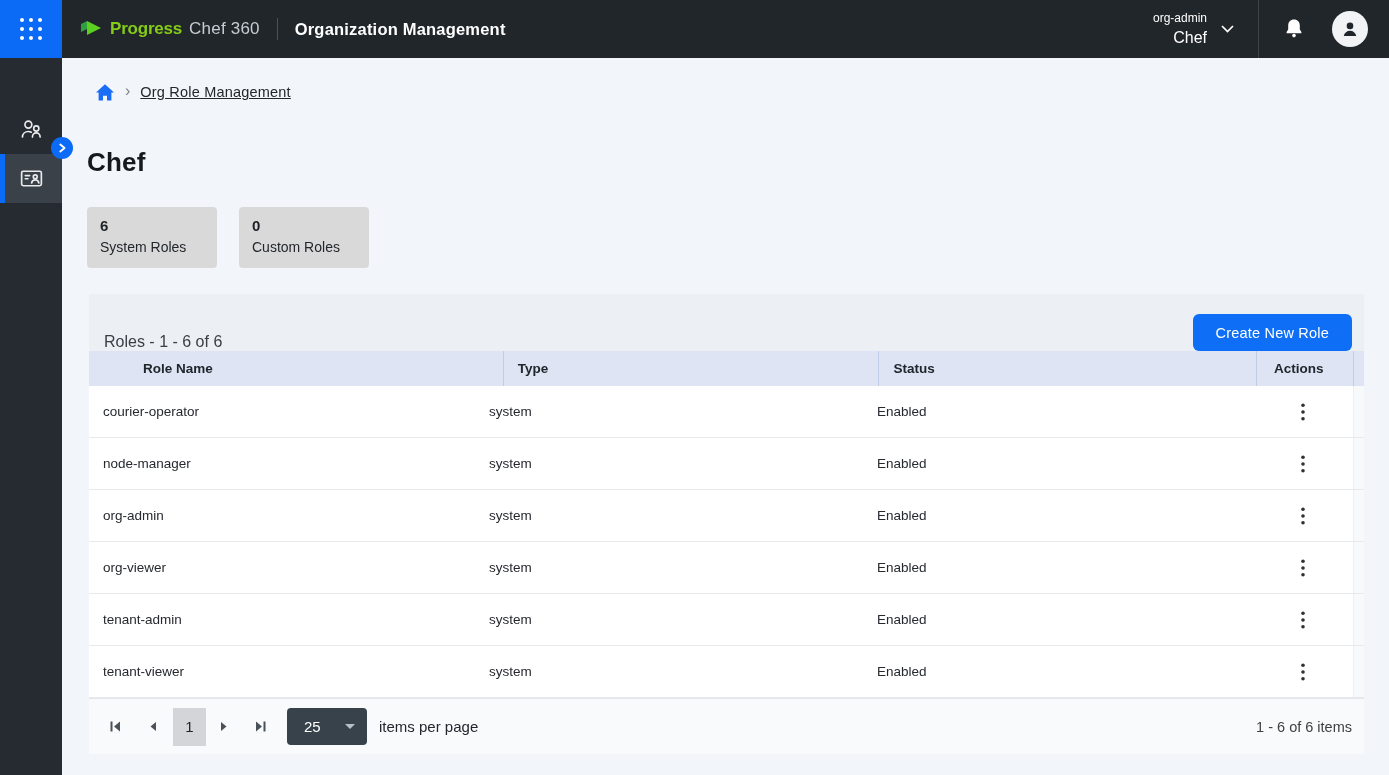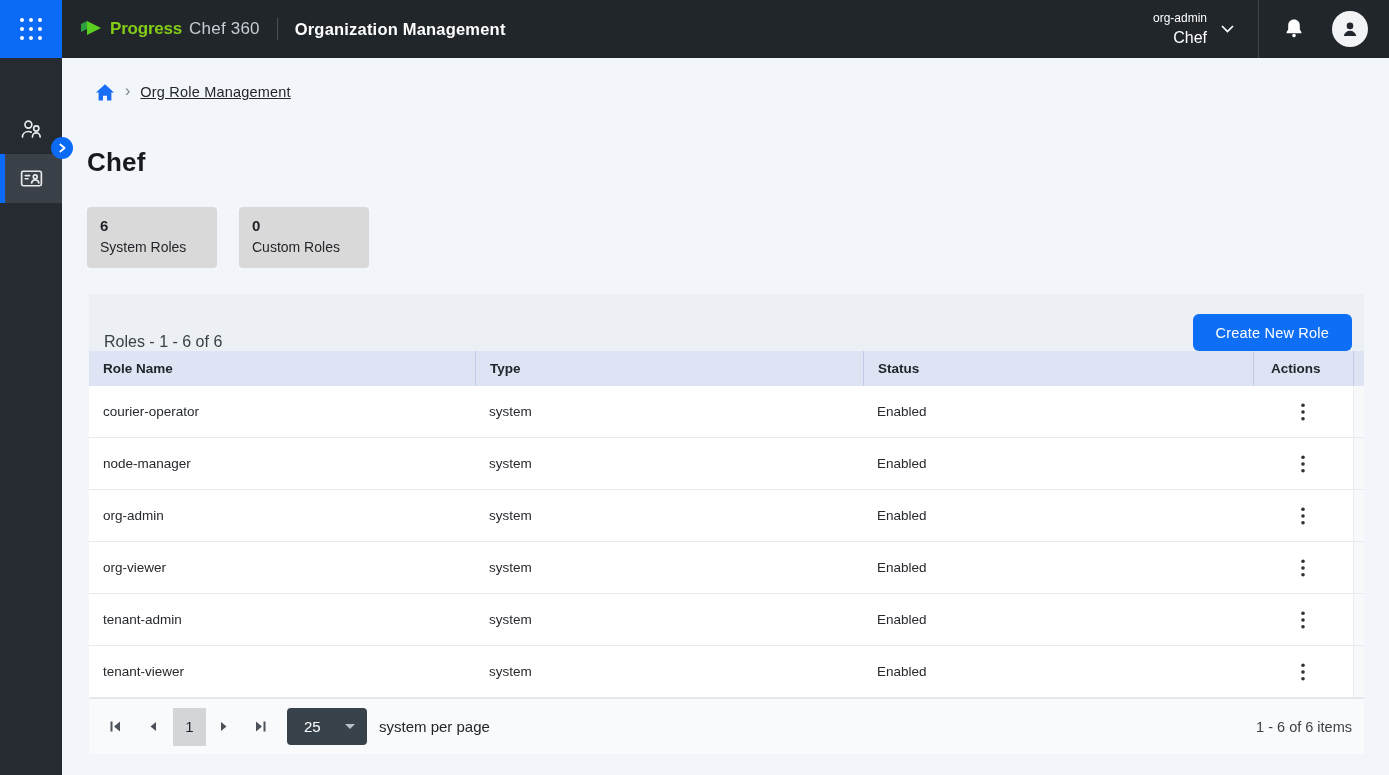"Role Name" .thead { padding-left: none -> 40px }
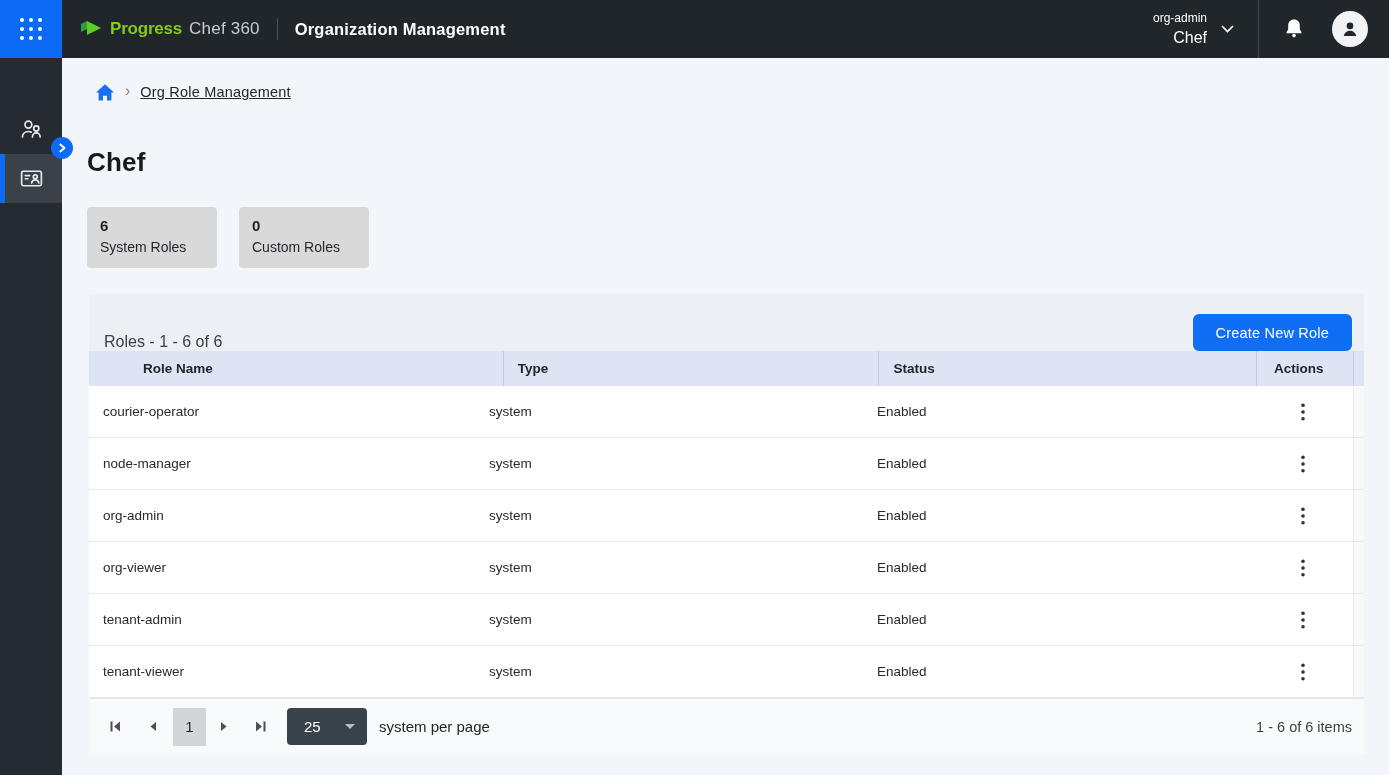"system per page" span.items-label { text: system -> items }
